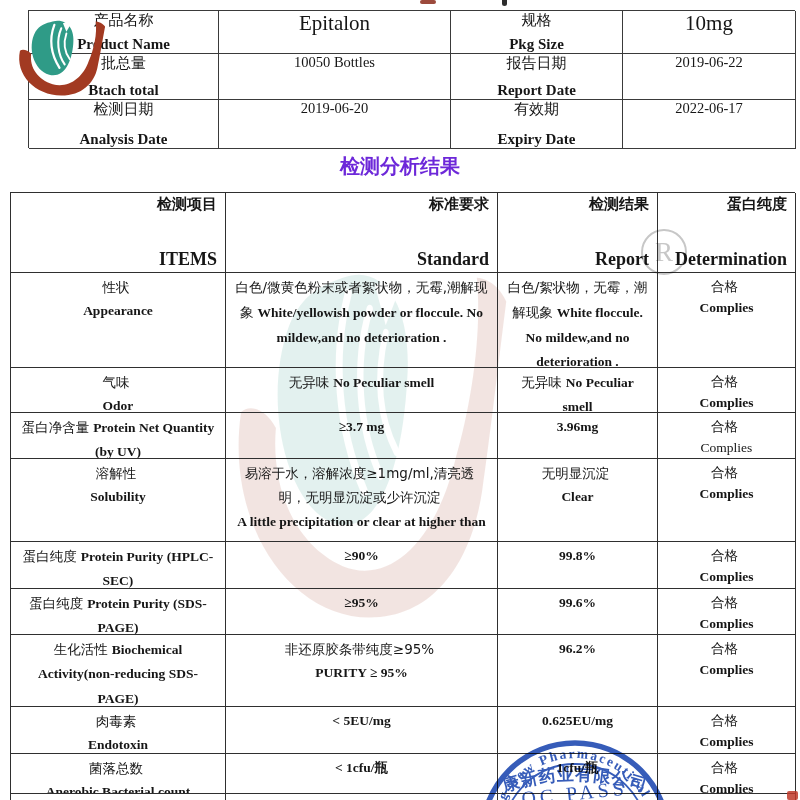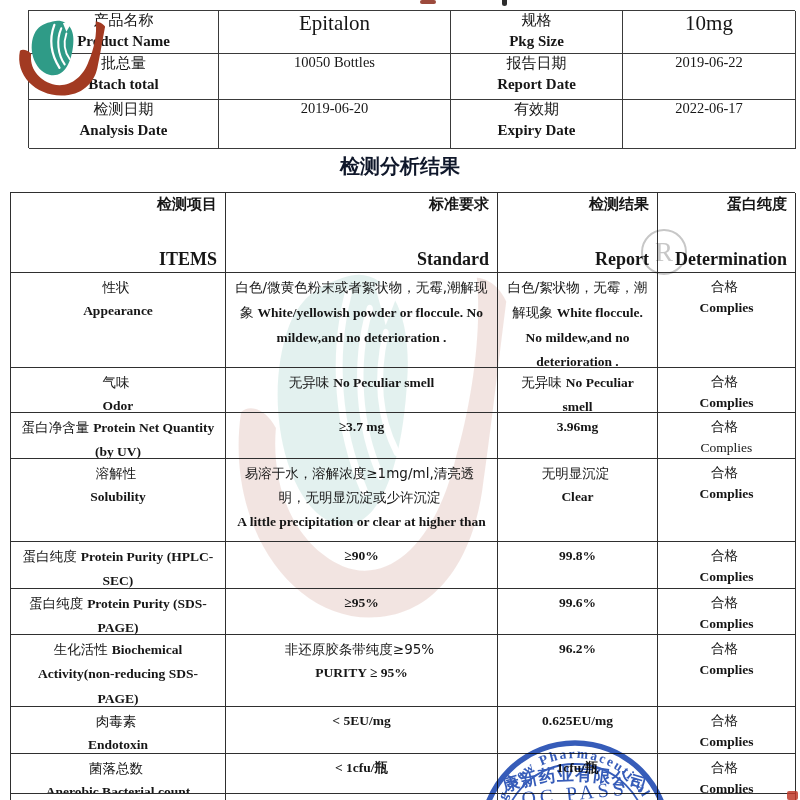"产品名称" .cell { justify-content: flex-start -> space-between }
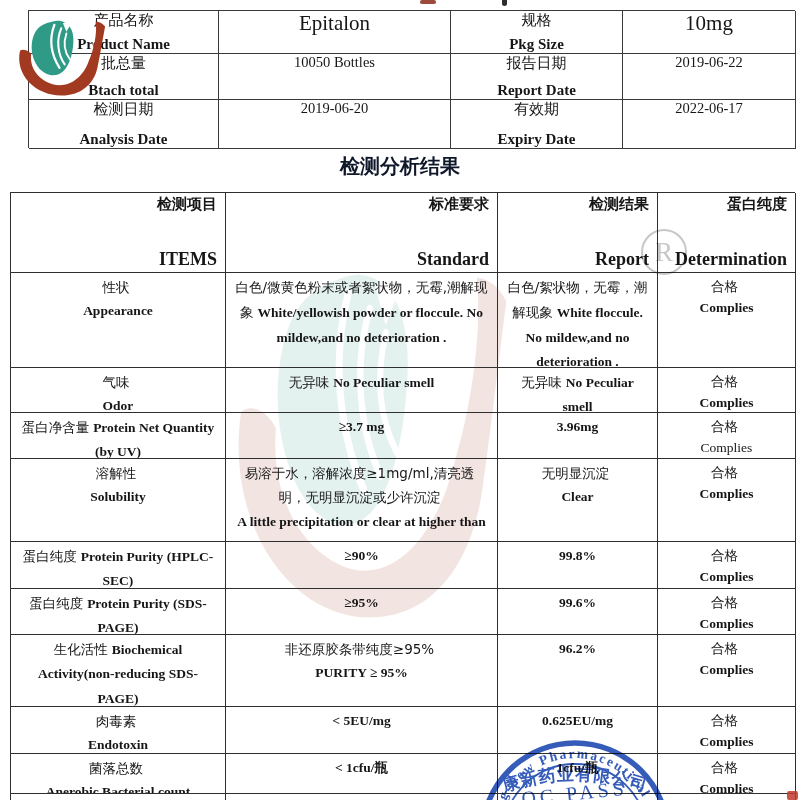"检测分析结果" .section-title { color: #0f172a -> #6d28d9 }
